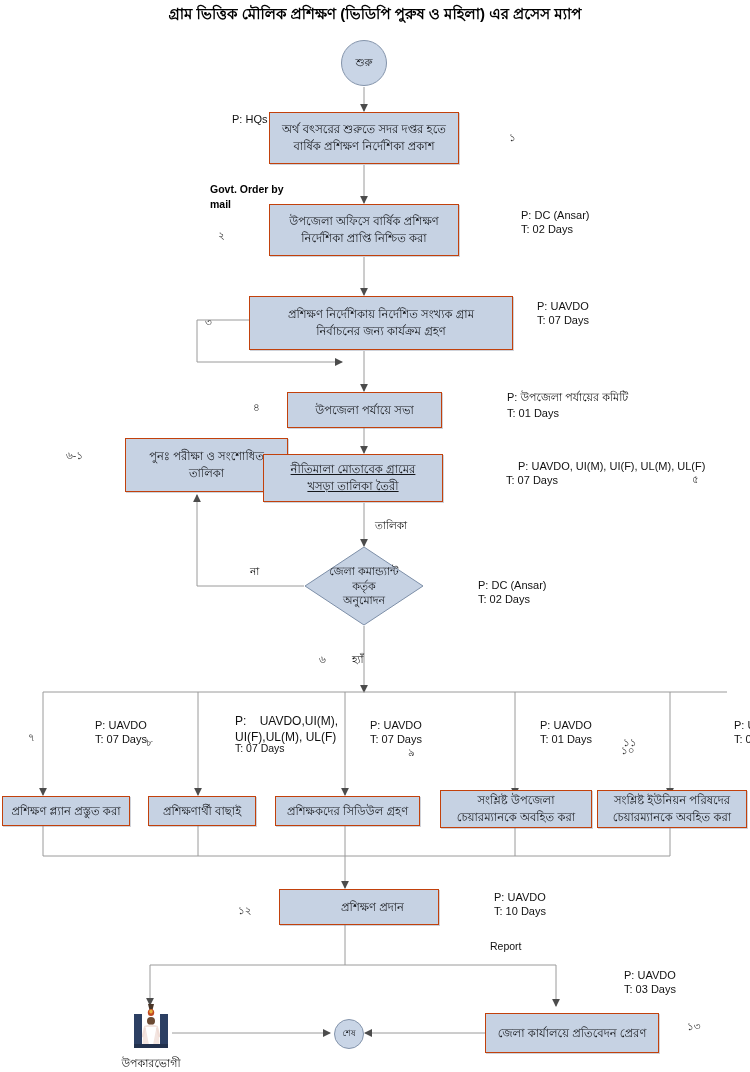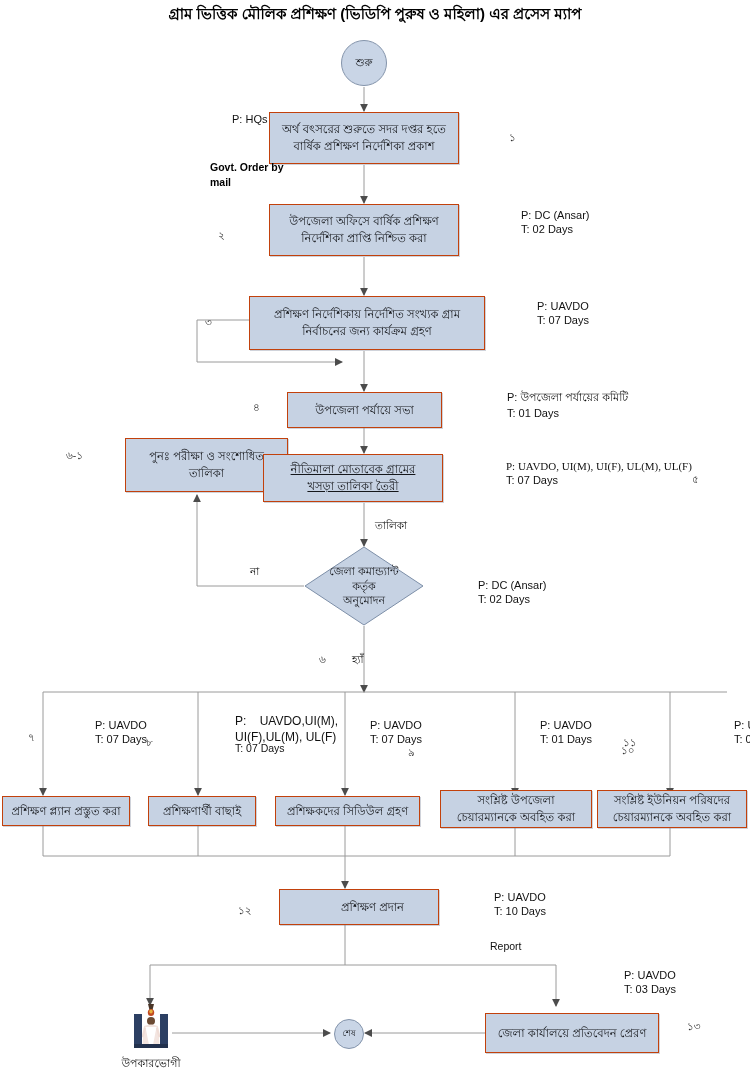"Govt. Order by" div.bold-ann { top: 160px -> 182px }
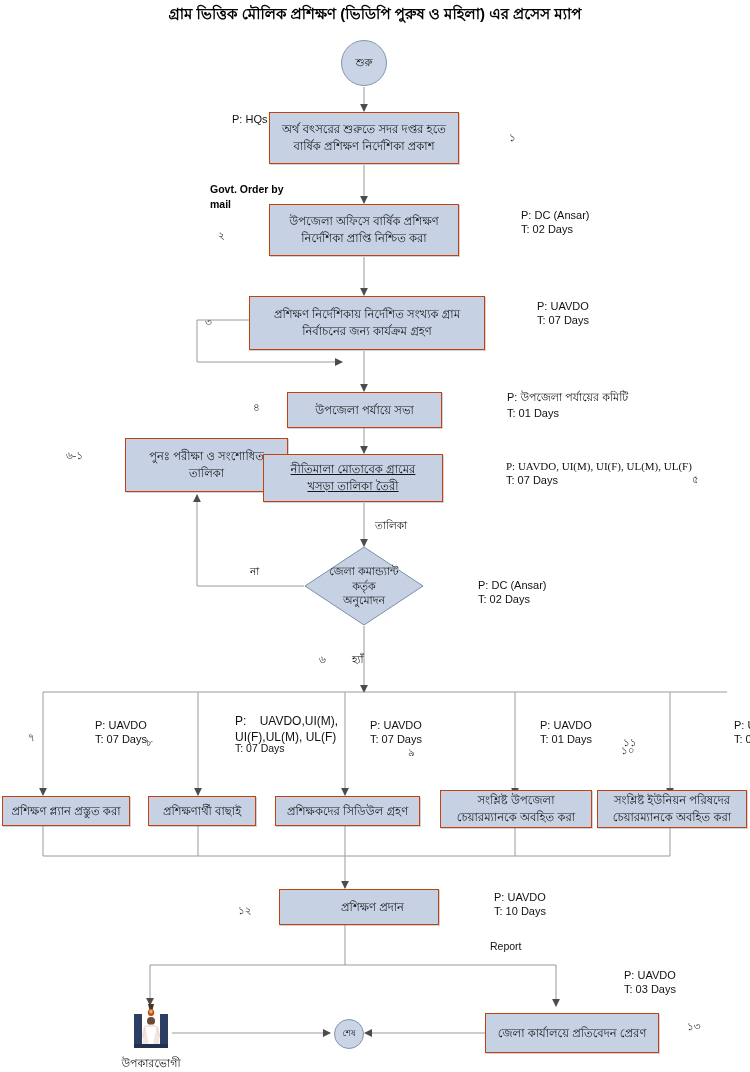"প্রশিক্ষণ নির্দেশিকায় নির্দেশিত সংখ্যক" div.pbox { width: 236px -> 264px }
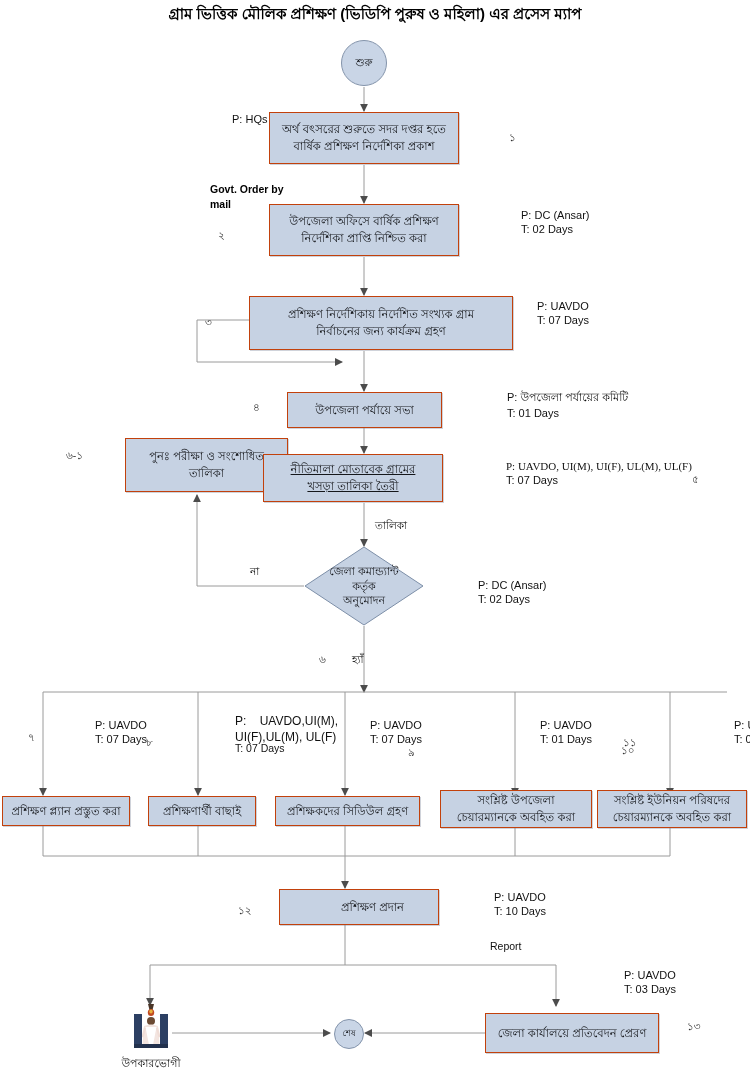"P: UAVDO, UI(M), UI(F), UL(M)," div.ann { font-family: Liberation Serif, serif -> none; left: 466px -> 478px }
